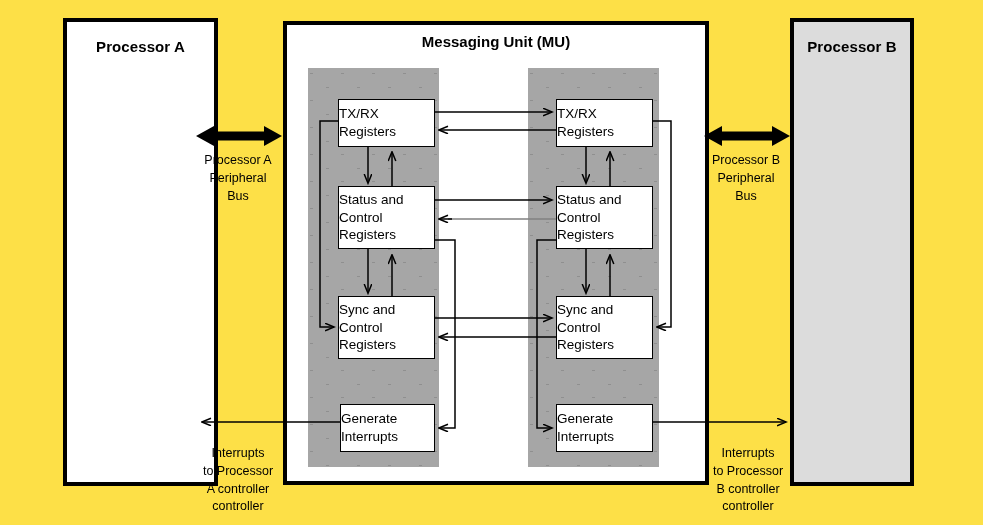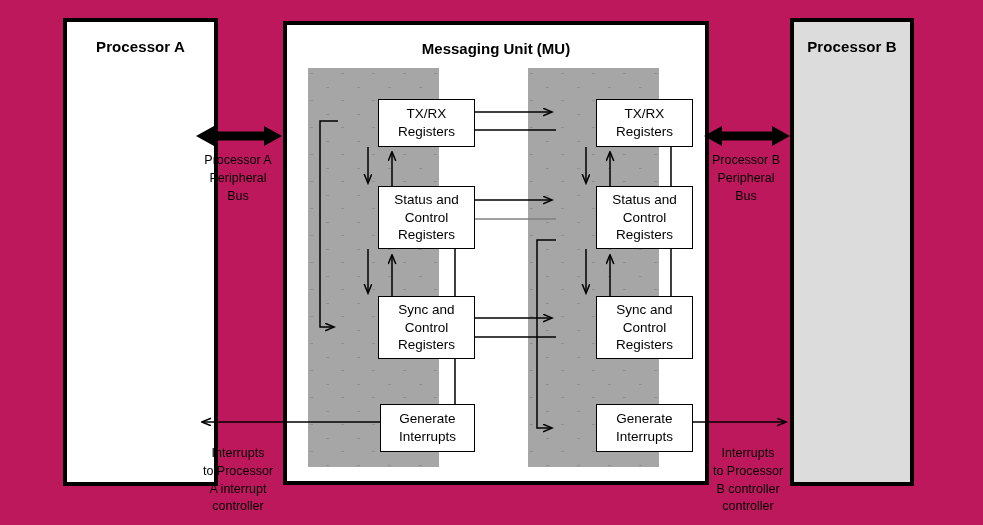"Processor A" #stage { background: #be185d -> #fde047 }
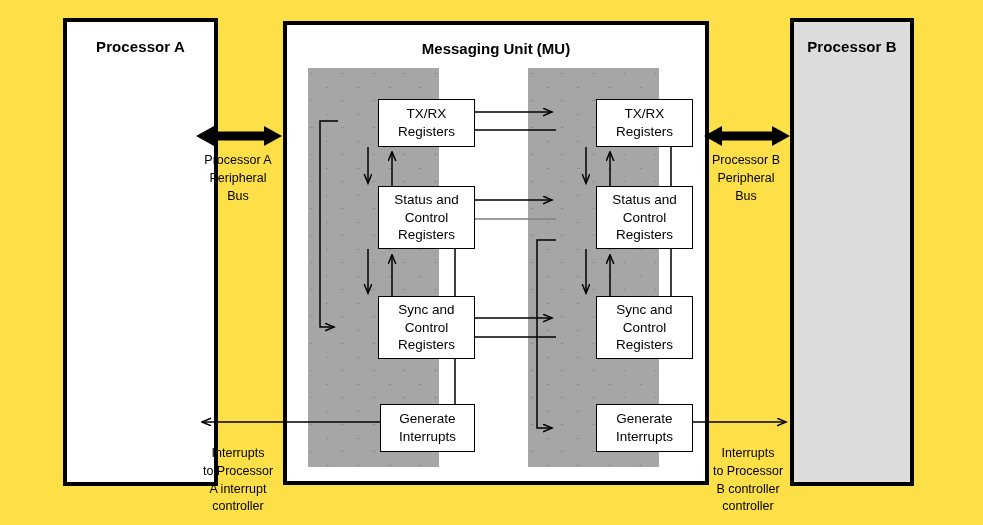"Messaging Unit (MU)" #mu-title { top: 40px -> 33px }
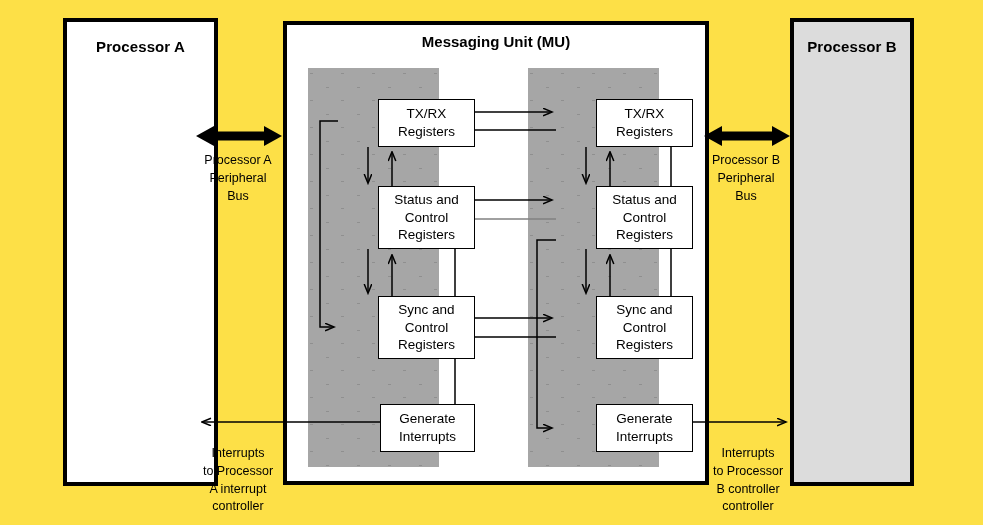"TX/RX" .reg-box { align-items: center -> flex-start; margin-left: 40px -> none }
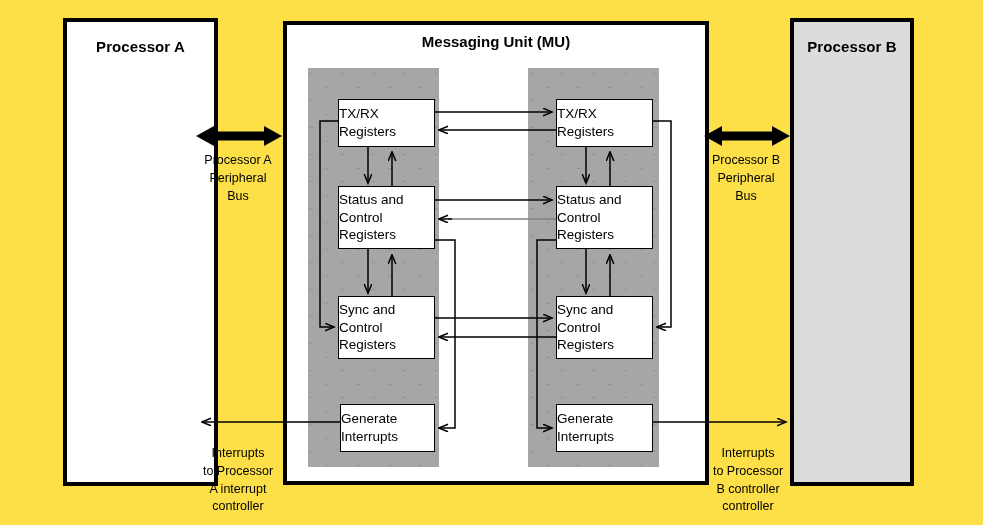"A interrupt" span { text: interrupt -> controller }
